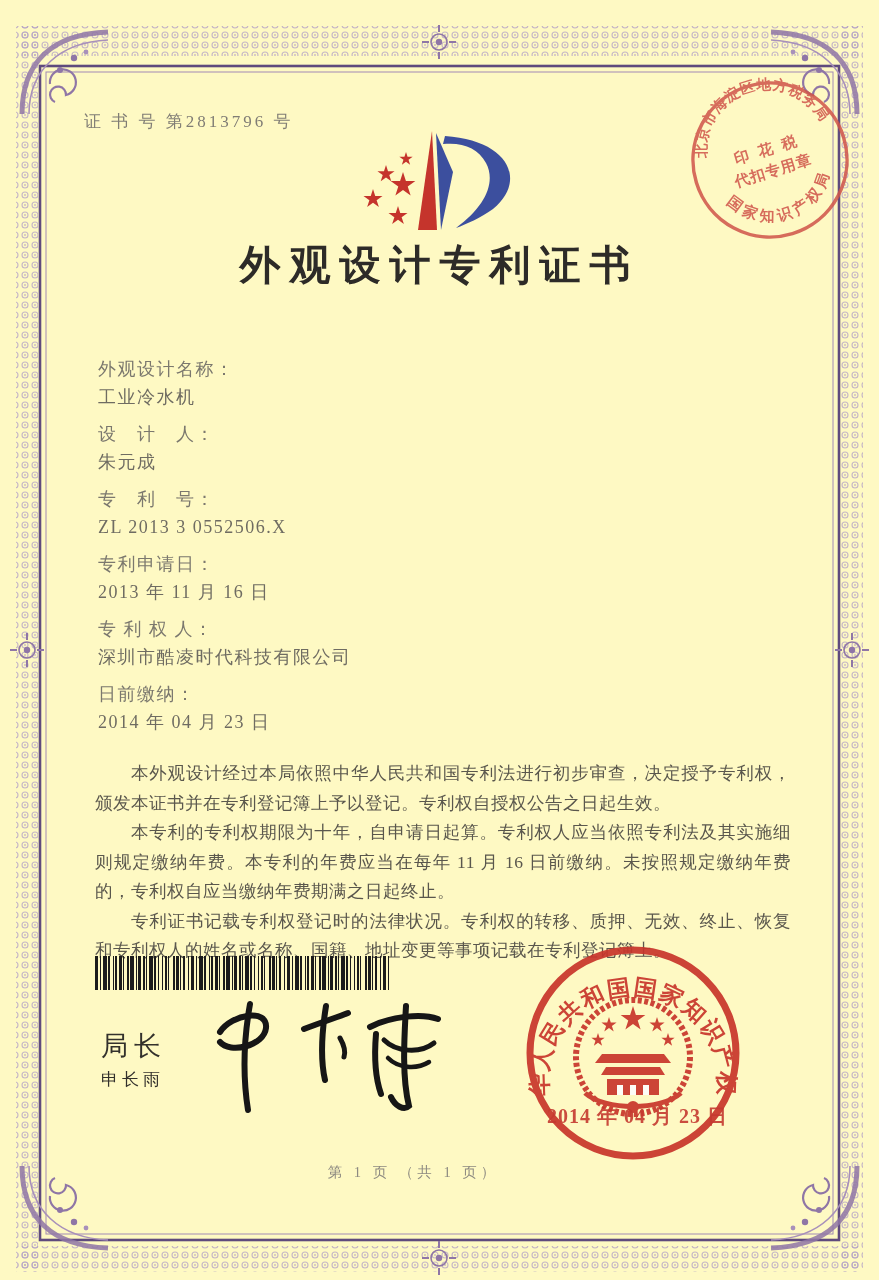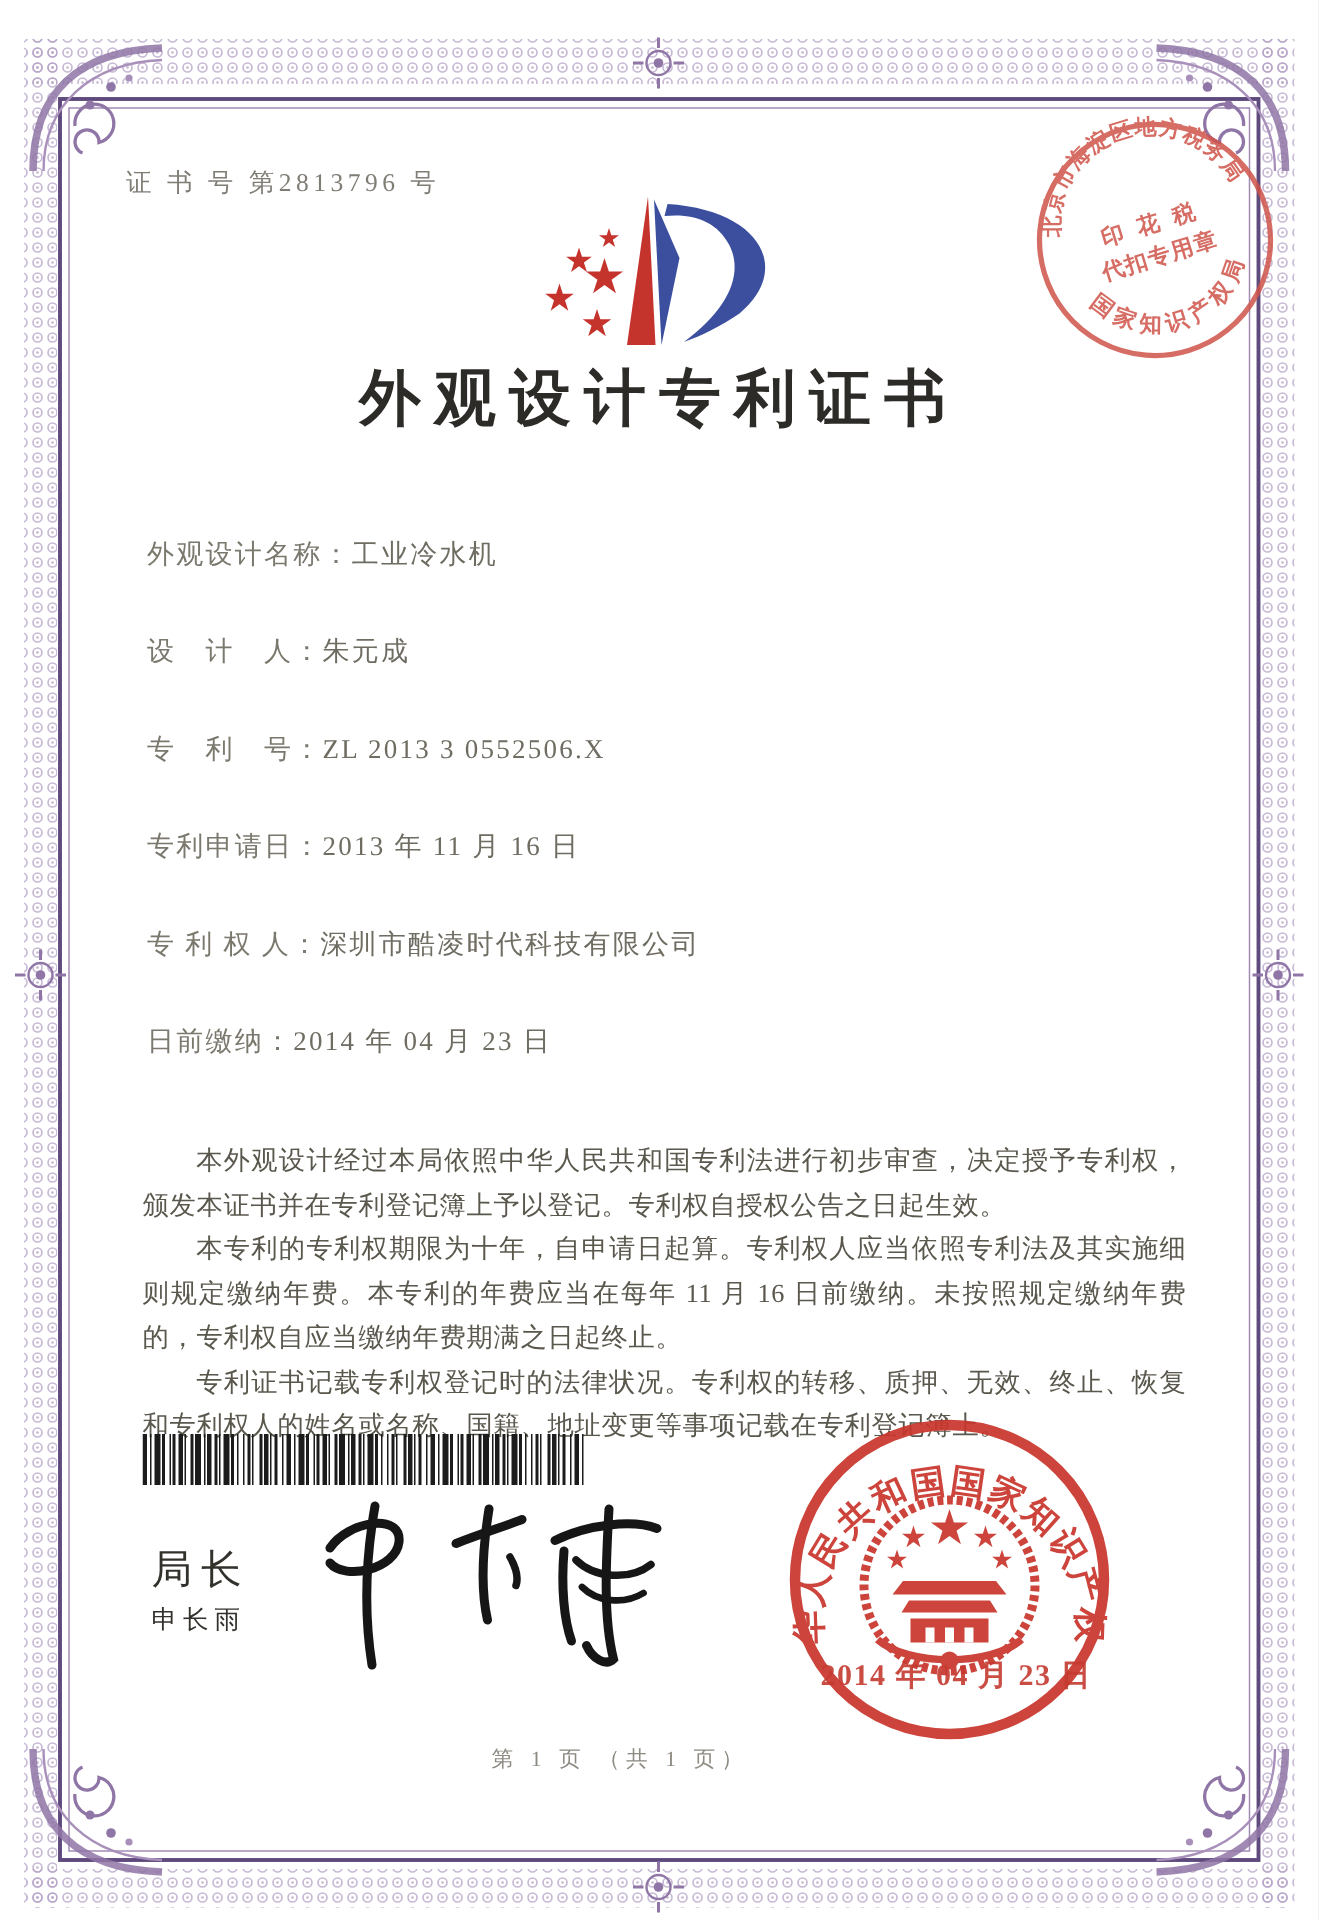"证 书 号 第2813796 号" .page { background: #ffffff -> #fef9c3 }
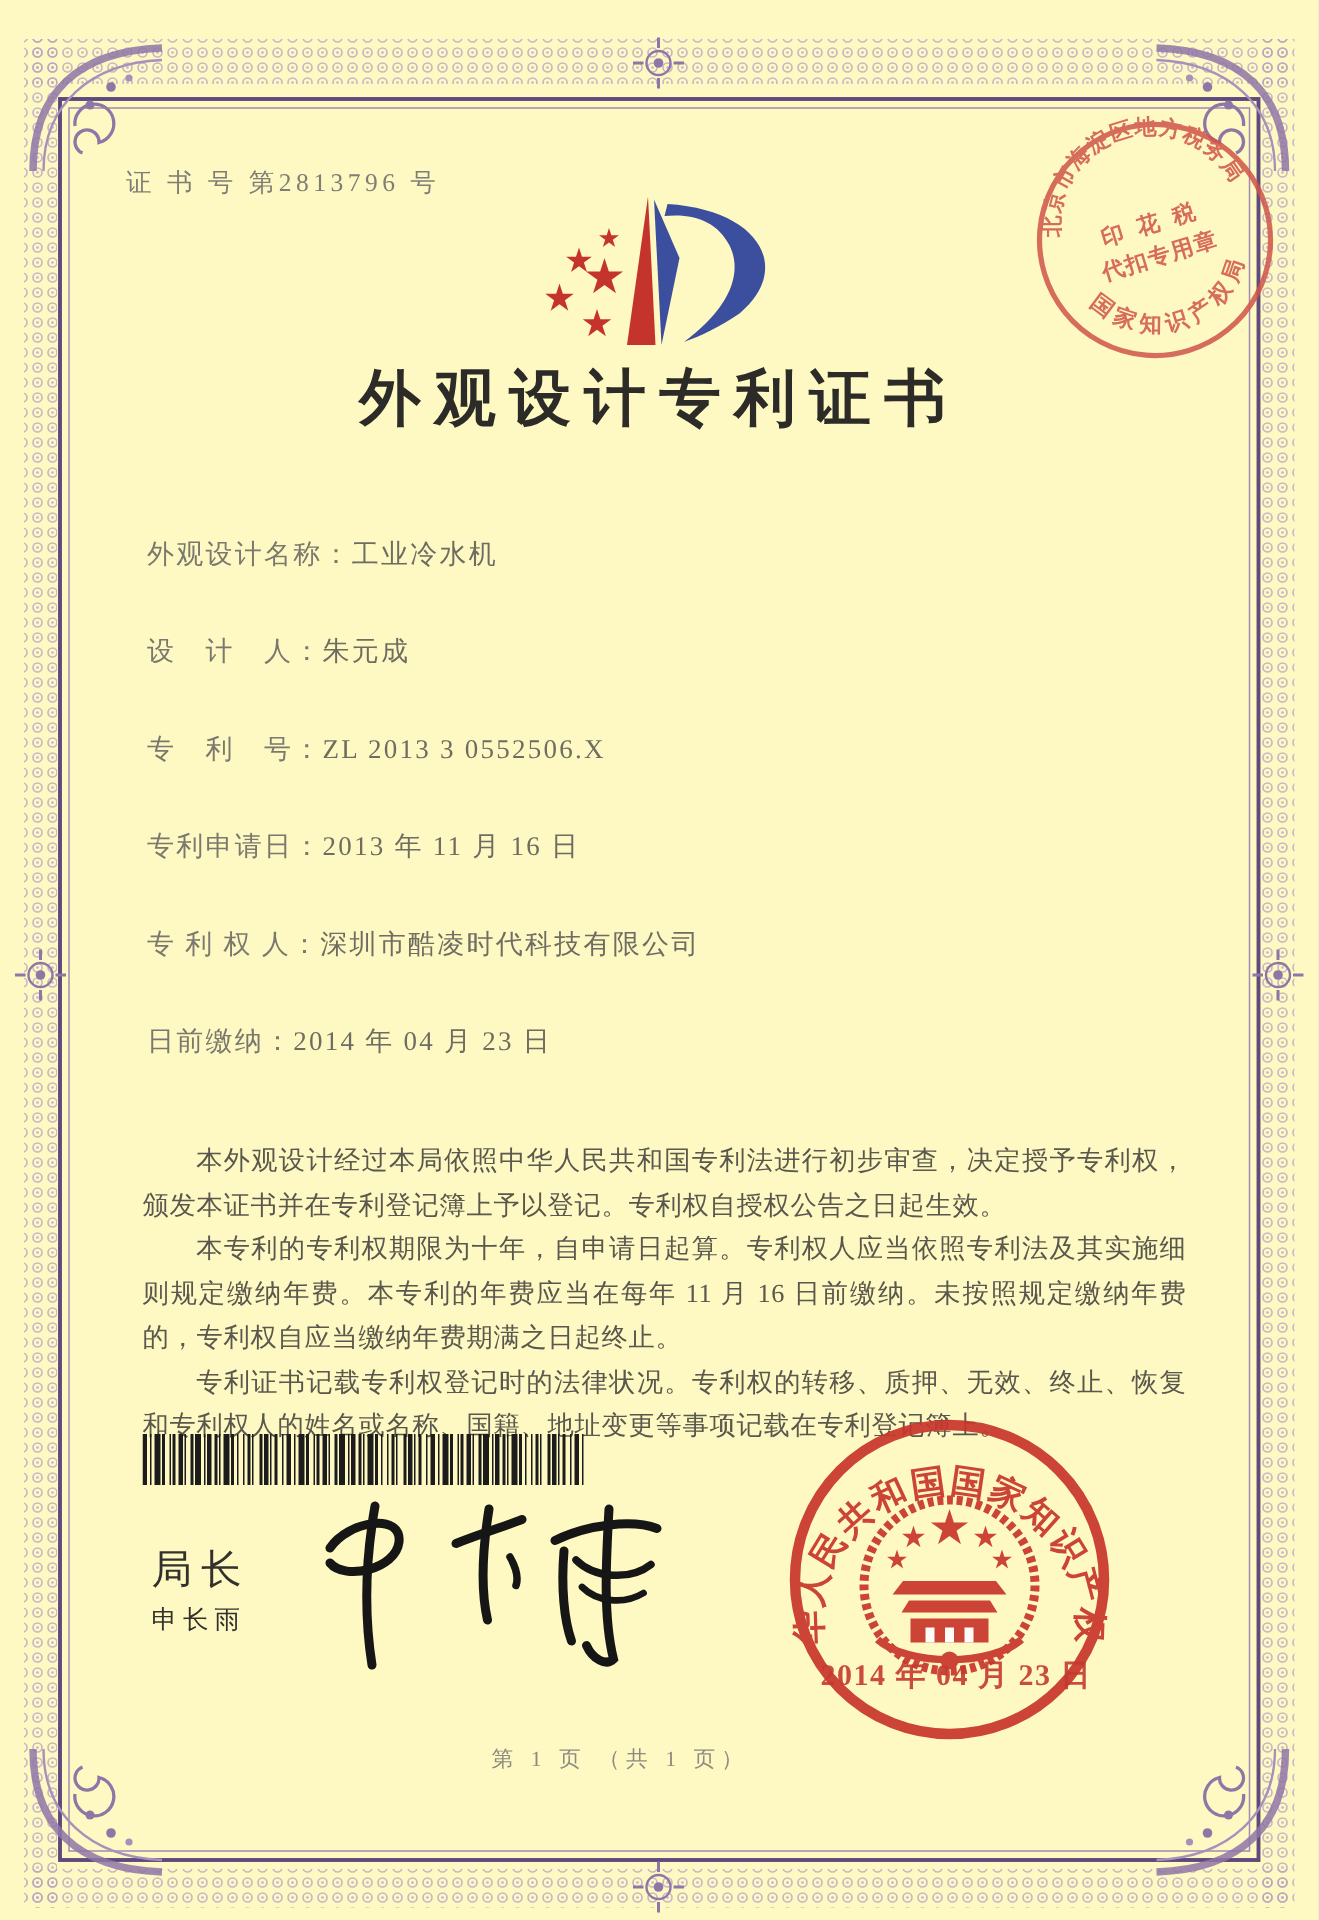"外观设计名称：" .field-row { flex-direction: none -> column }
